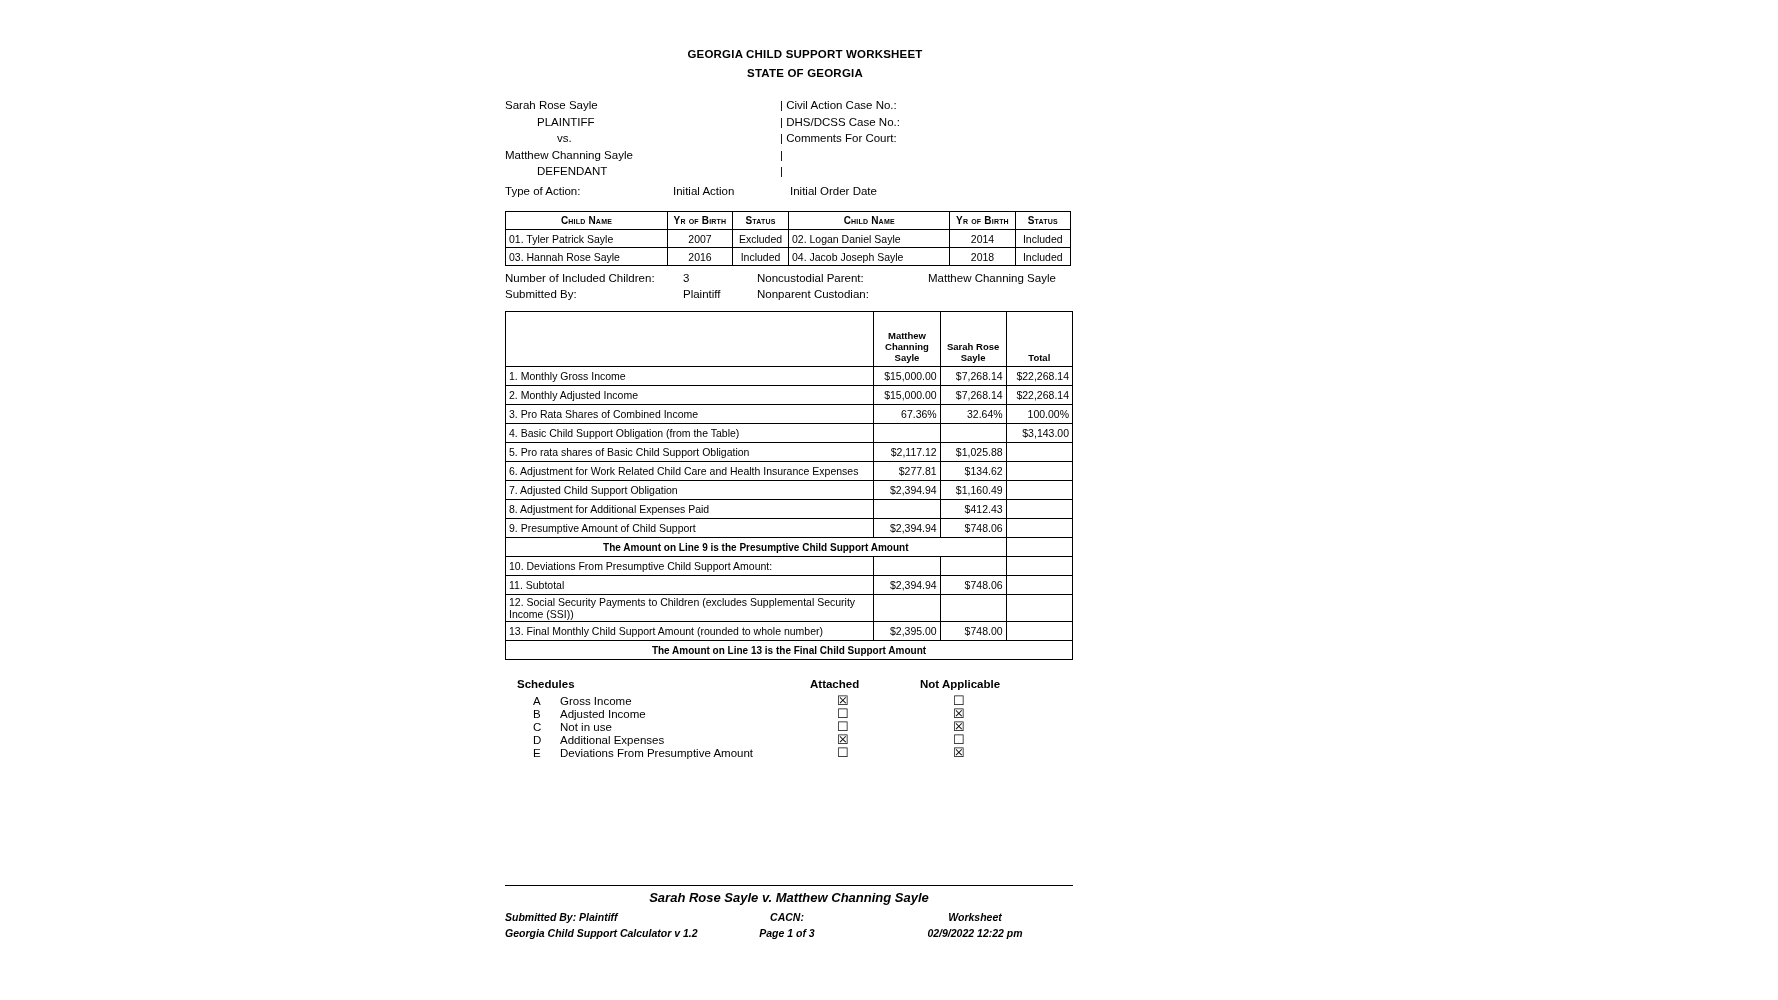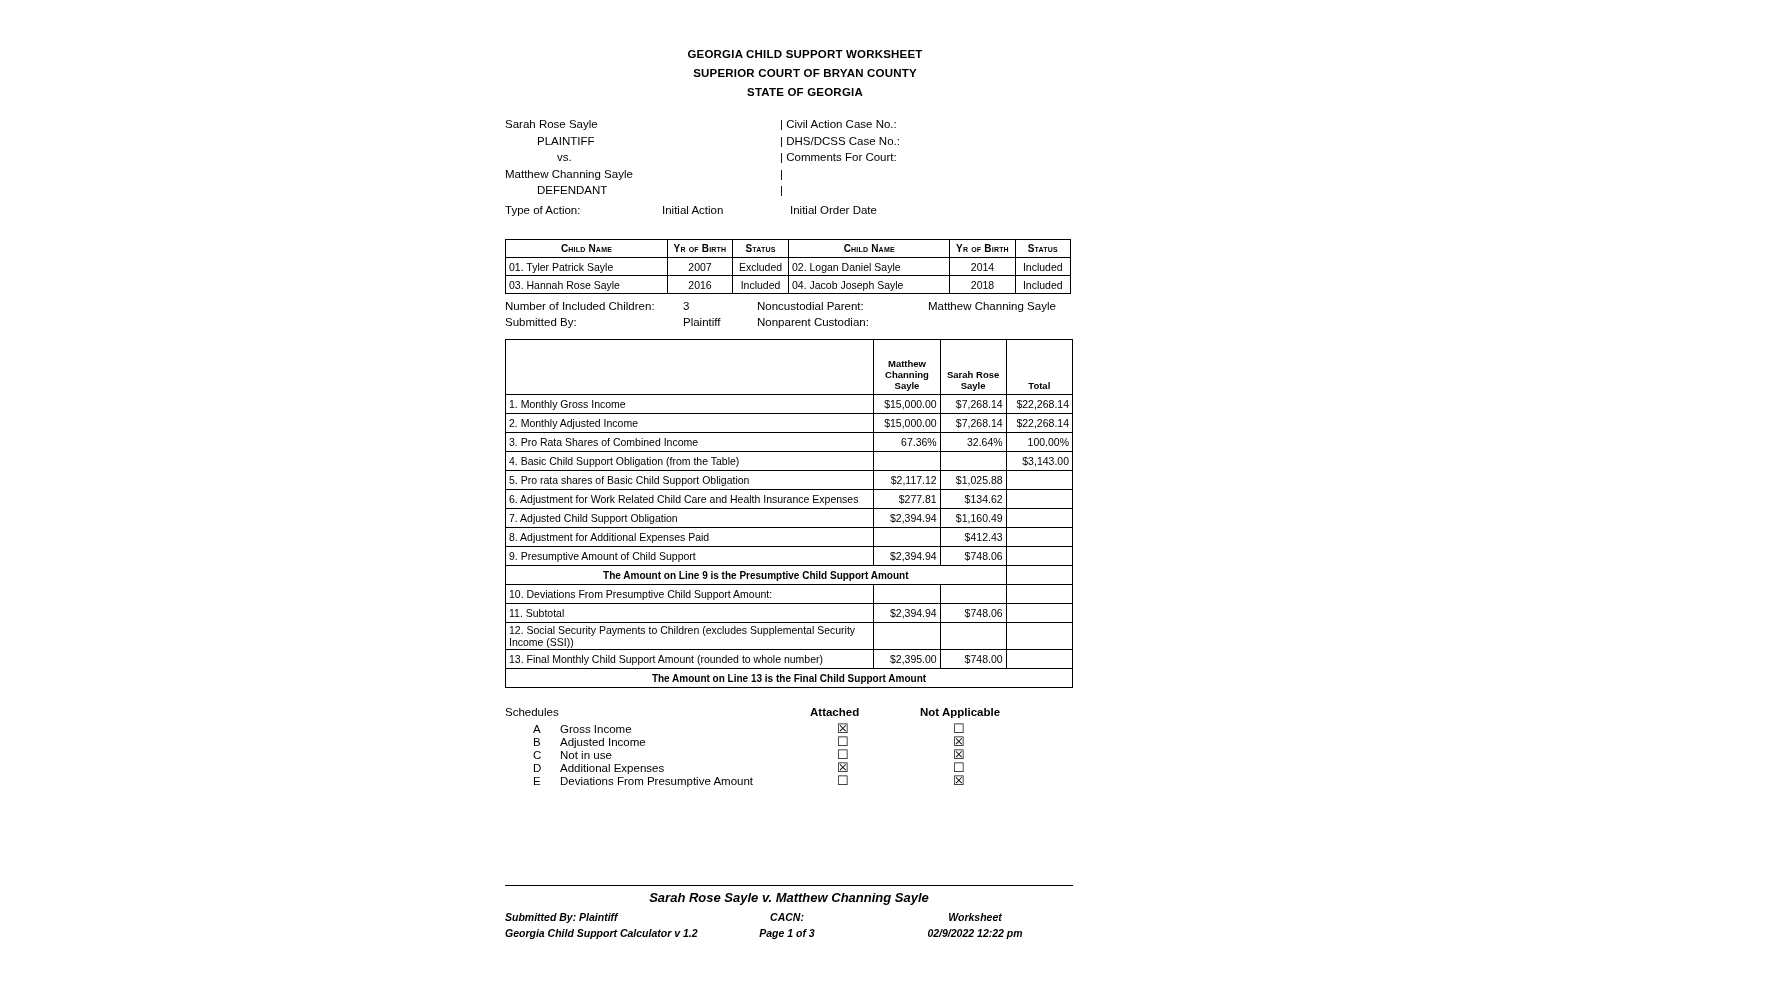"SUPERIOR COURT OF BRYAN COUNTY" div { html: <div>SUPERIOR COURT OF BRYAN COUNTY</div> -> none }
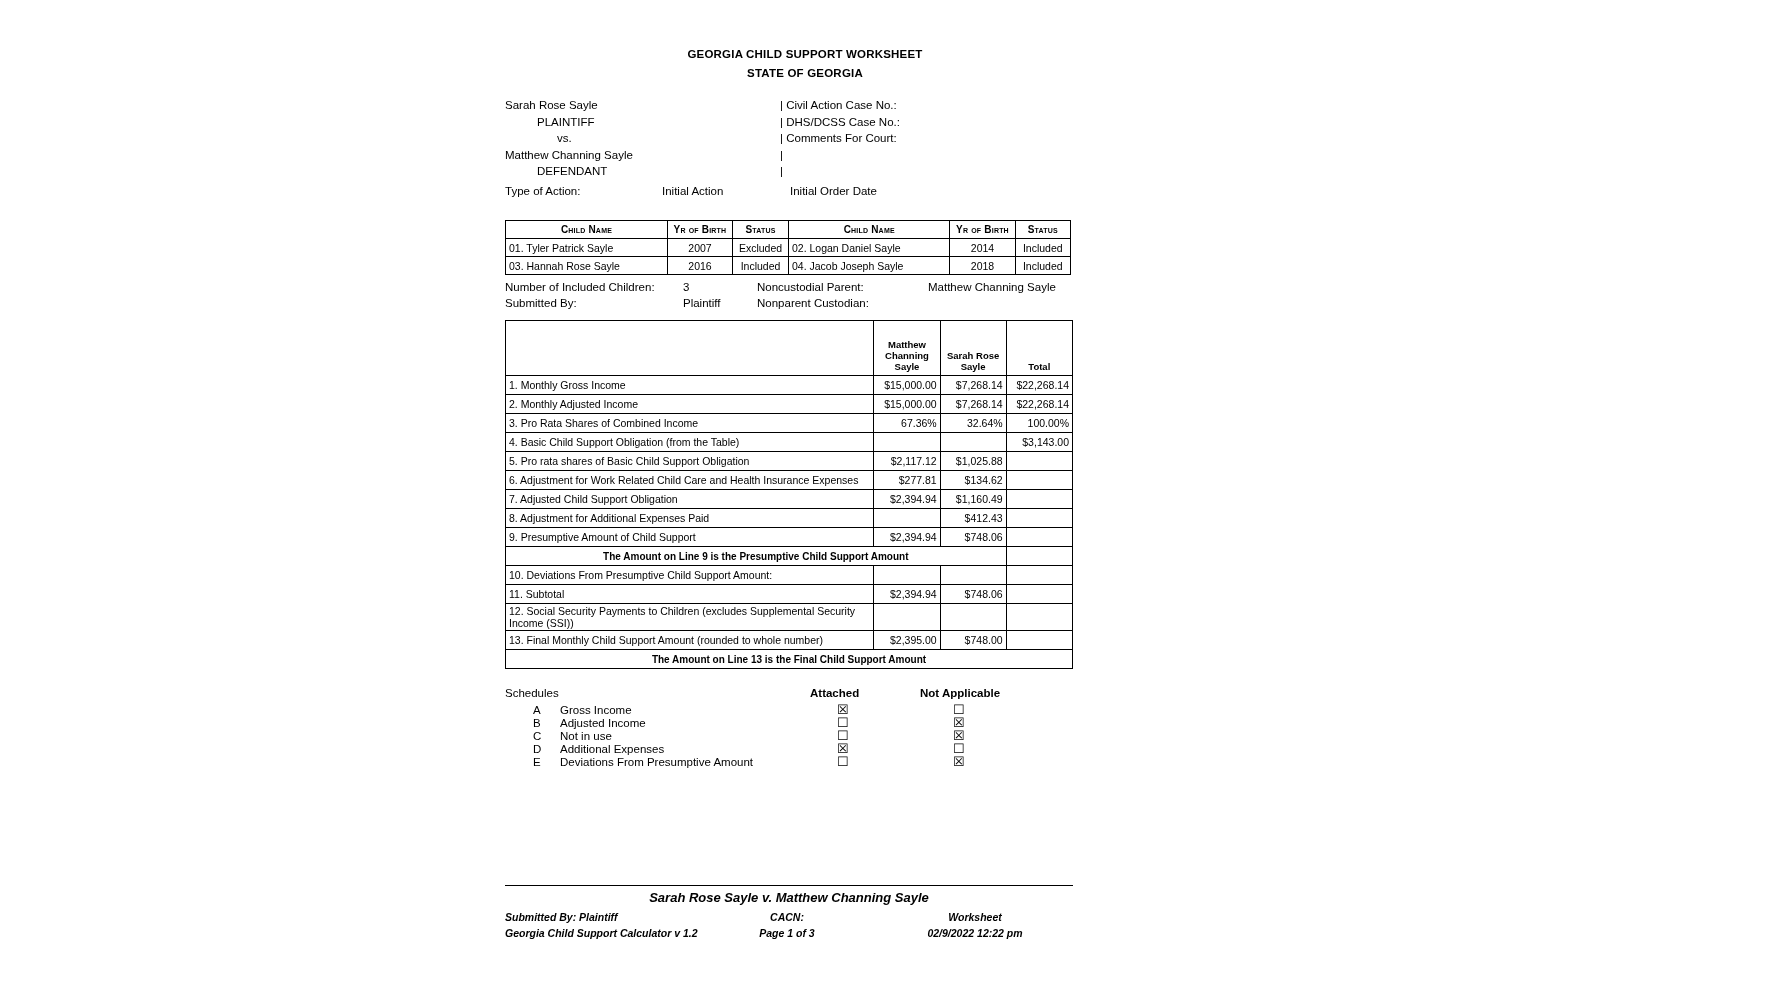"Initial Action" .typerow .c2 { left: 157px -> 168px }
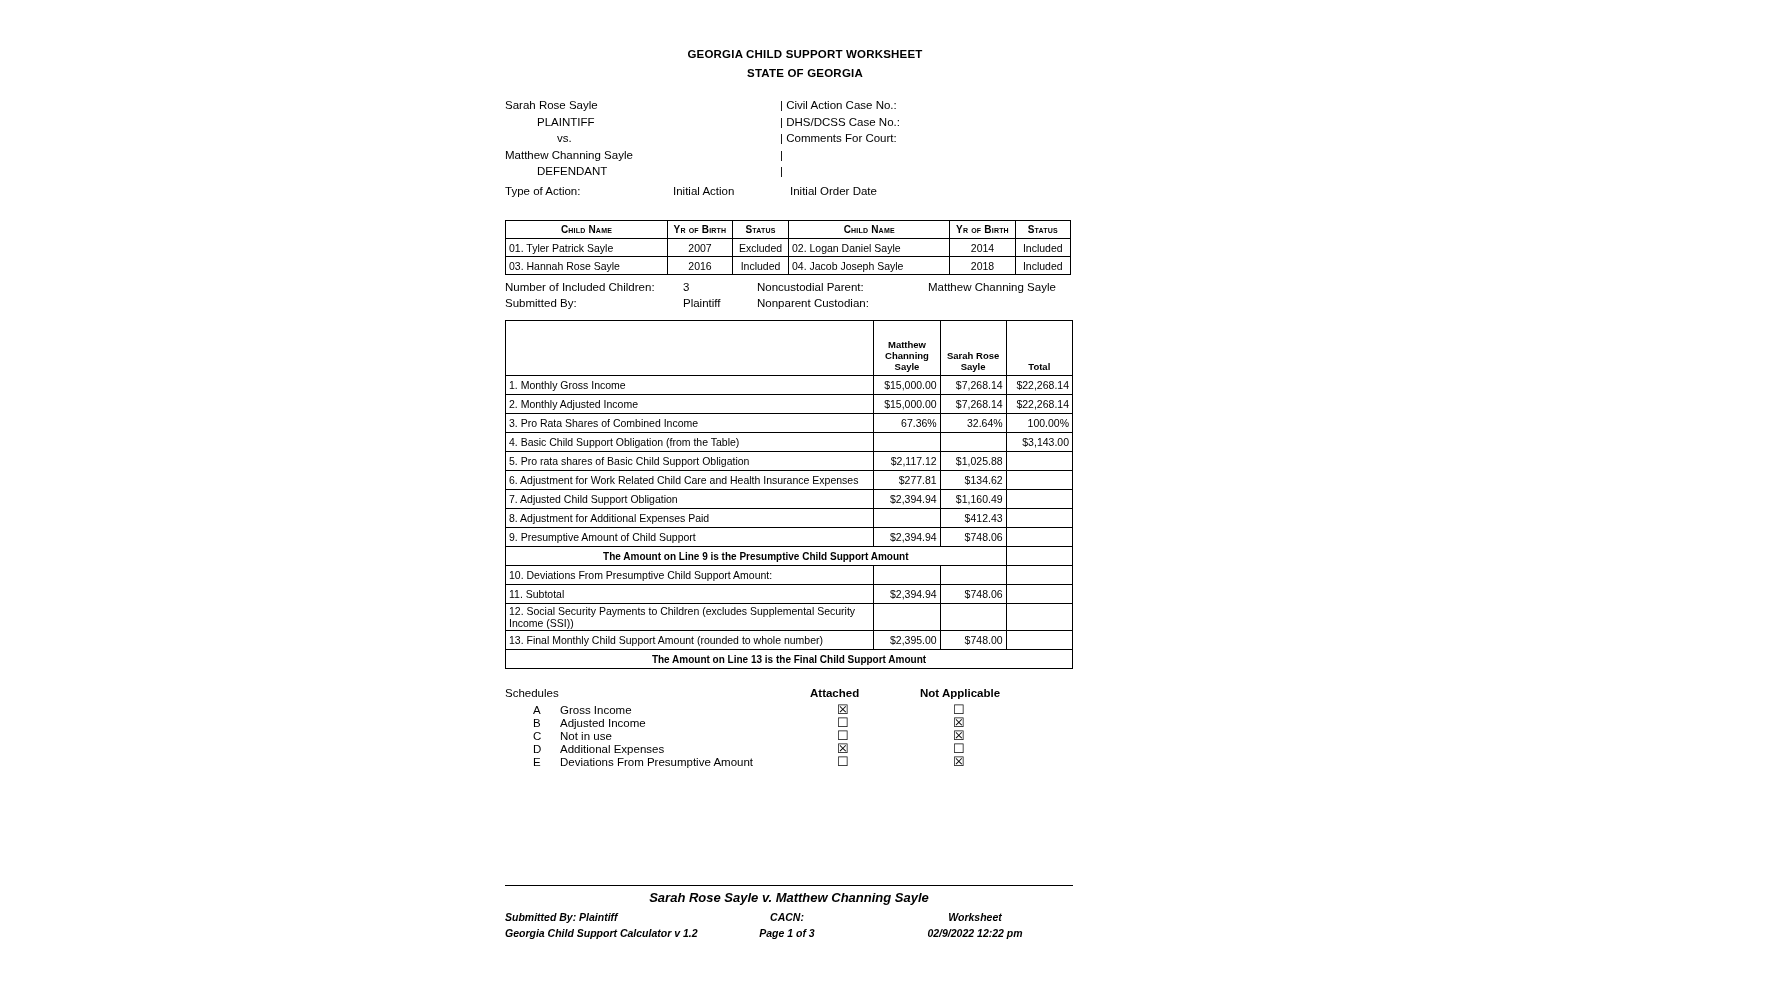"Child Name" table.kids { margin-top: 19px -> 10px }
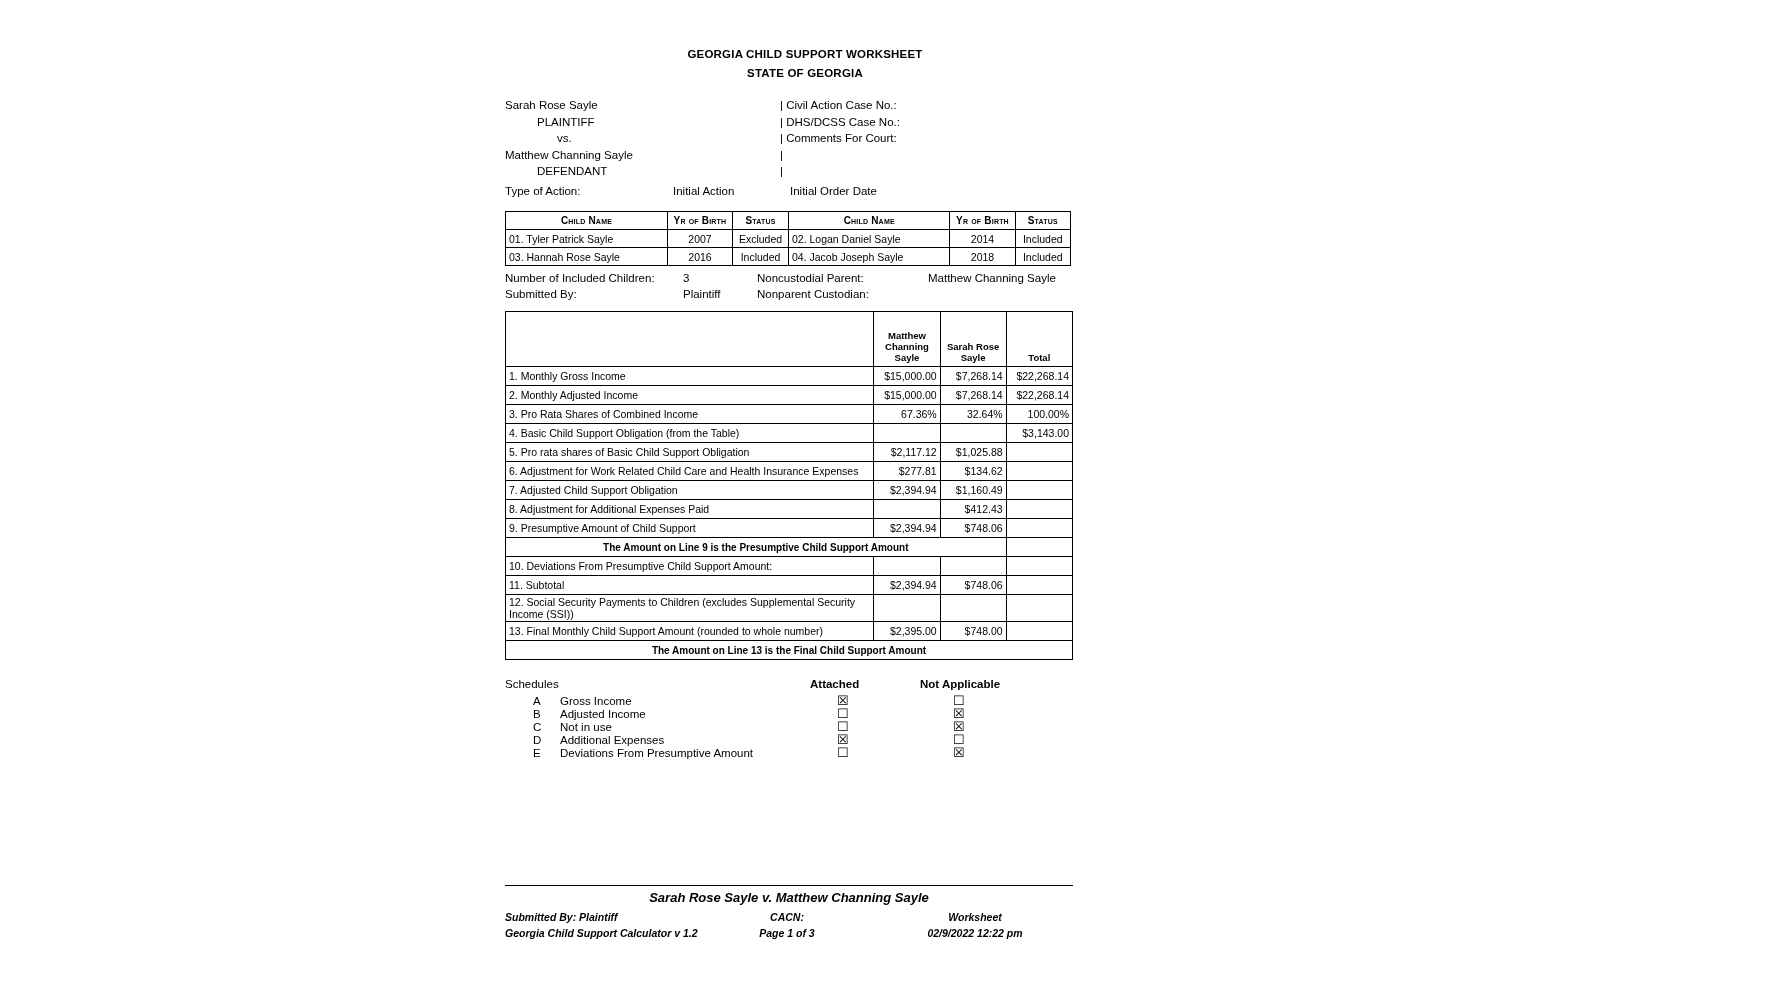"Schedules" .sched .sh-title { font-weight: normal -> bold; left: 0 -> 12px }
